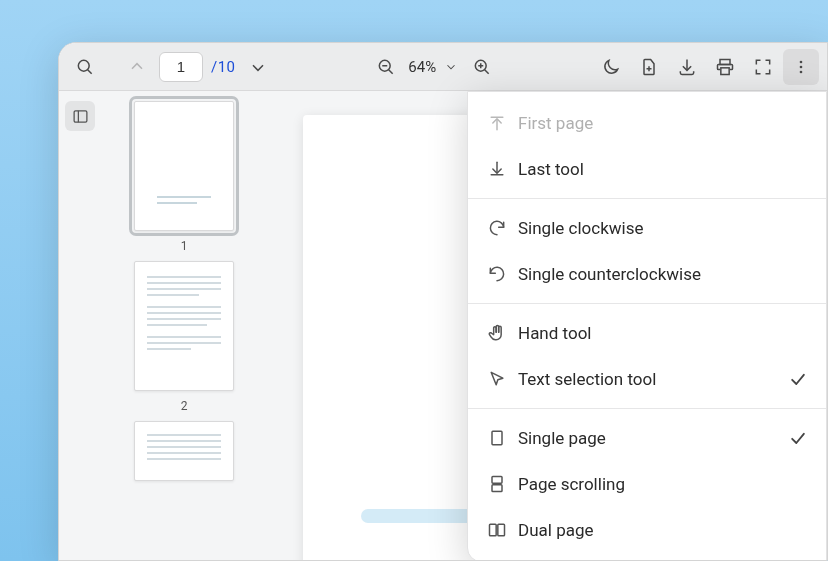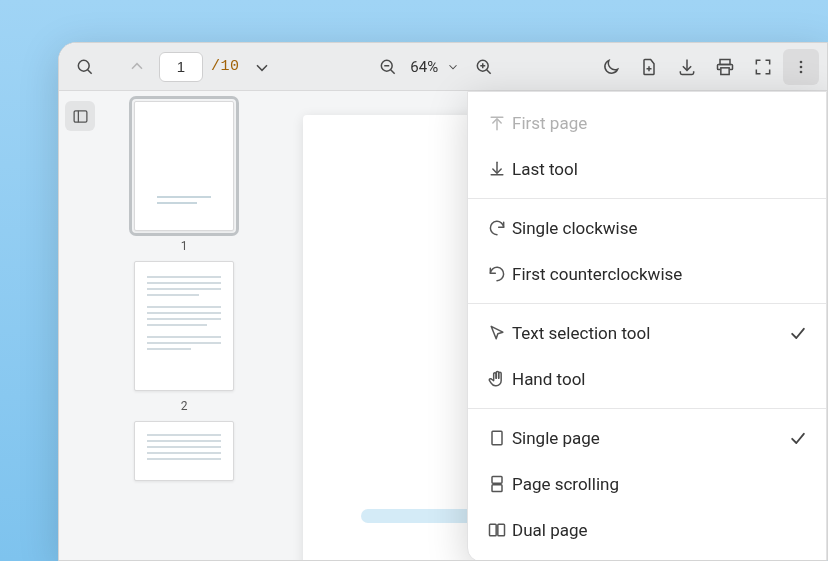"/10" .page-total { color: #a16207 -> #1d4ed8; font-family: Liberation Mono, monospace -> none }
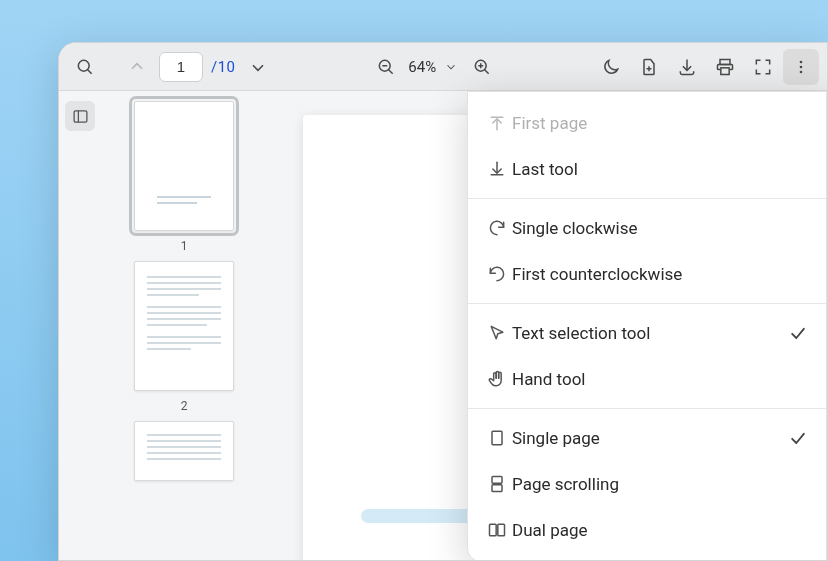"First page" .menu-item { gap: 4px -> 10px }
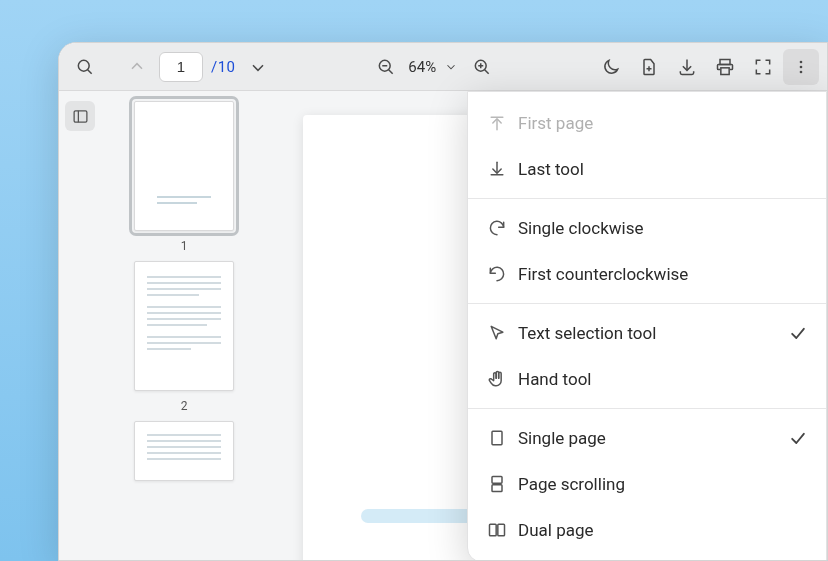"First counterclockwise" span.mi-label { text: First -> Single }
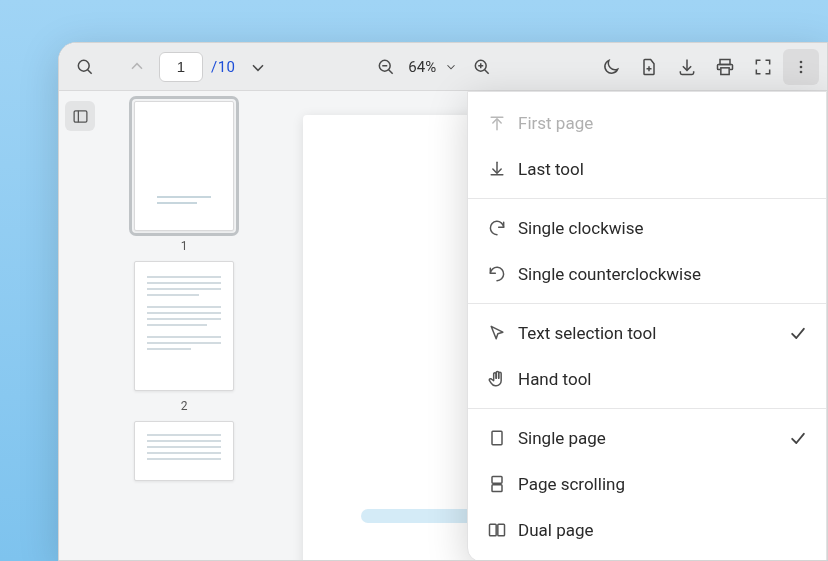"Text selection tool" div.menu-item { order: before "Hand tool" -> after "Hand tool" }
